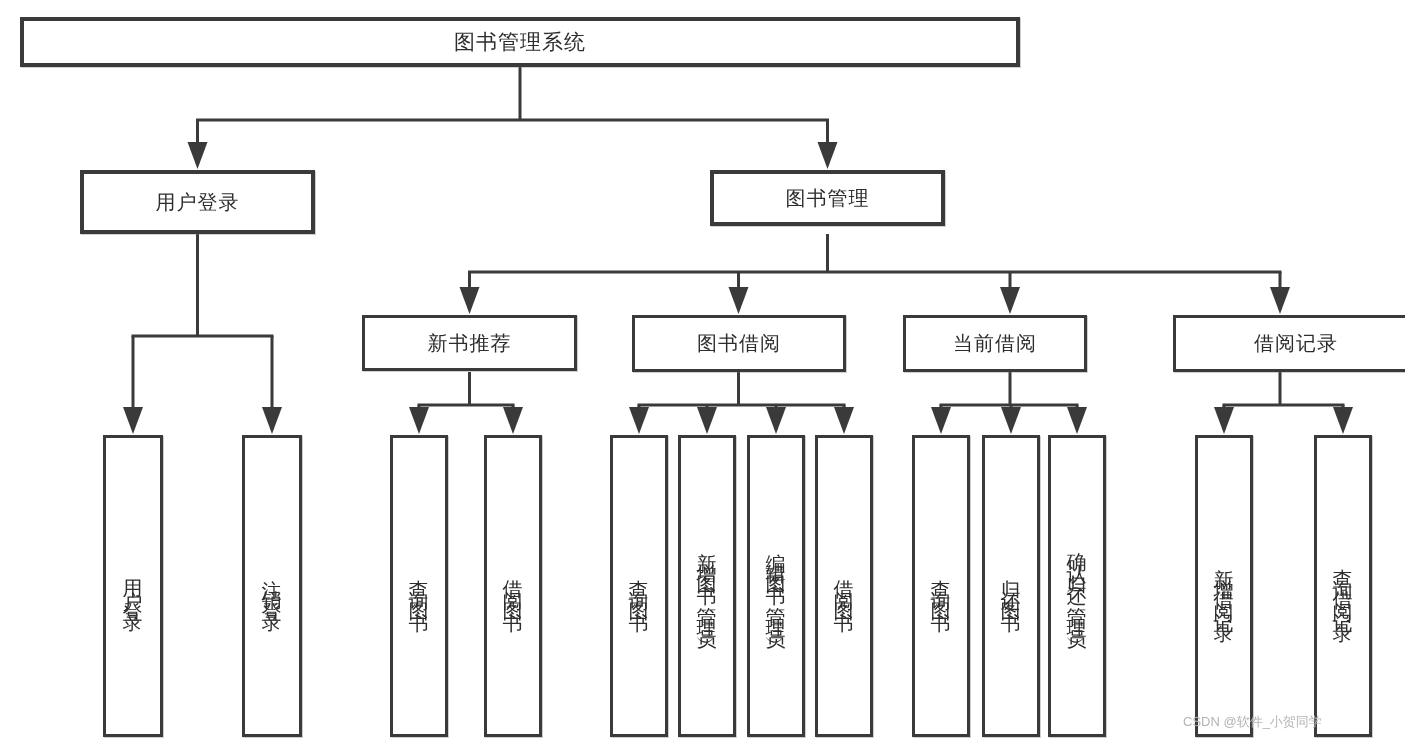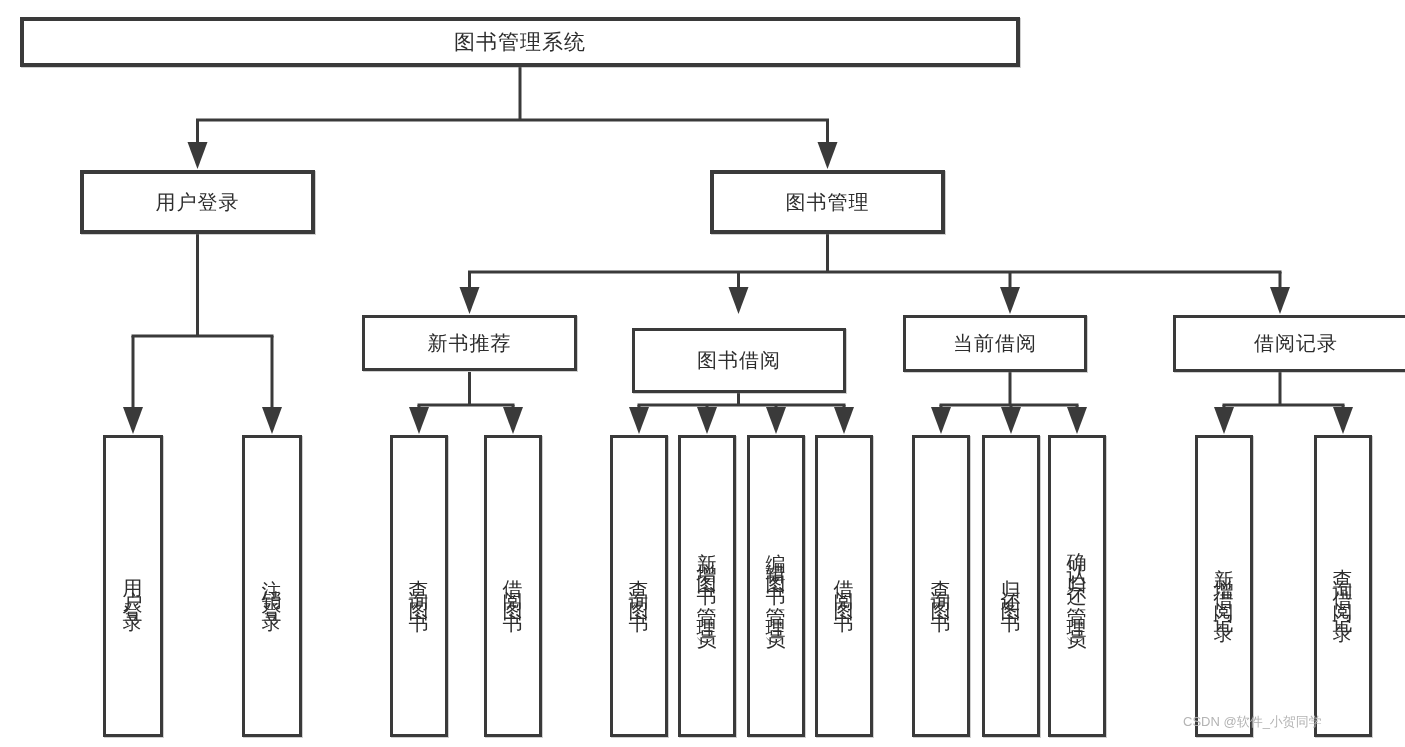"图书管理" div.box { height: 64px -> 56px }
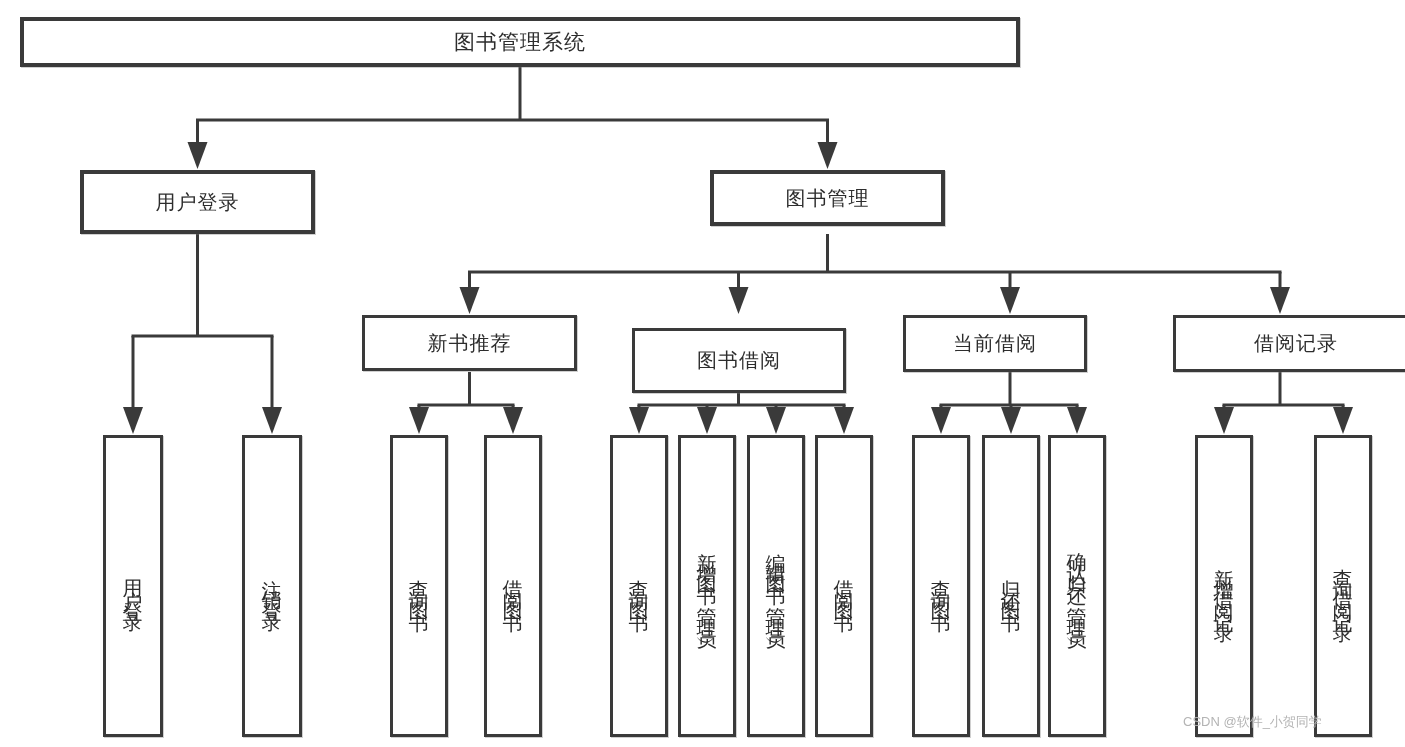"图书借阅" div.box { height: 65px -> 57px; top: 328px -> 315px }
